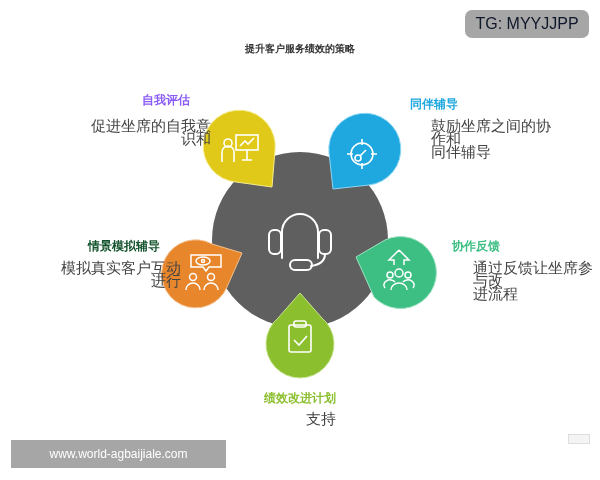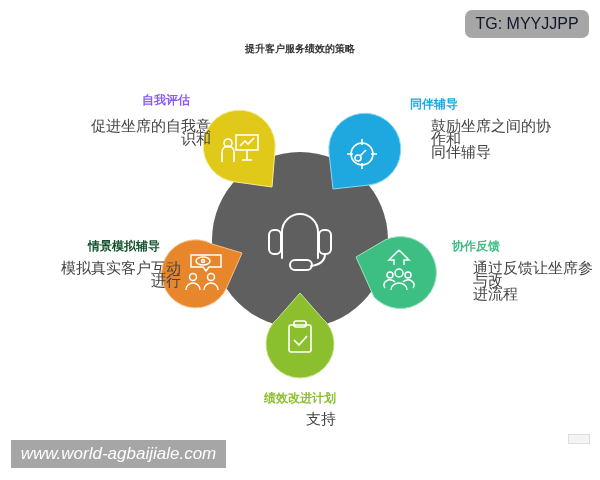"www.world-agbaijiale.com" .watermark-bottom { font-size: 17px -> 12px; font-style: italic -> none }
